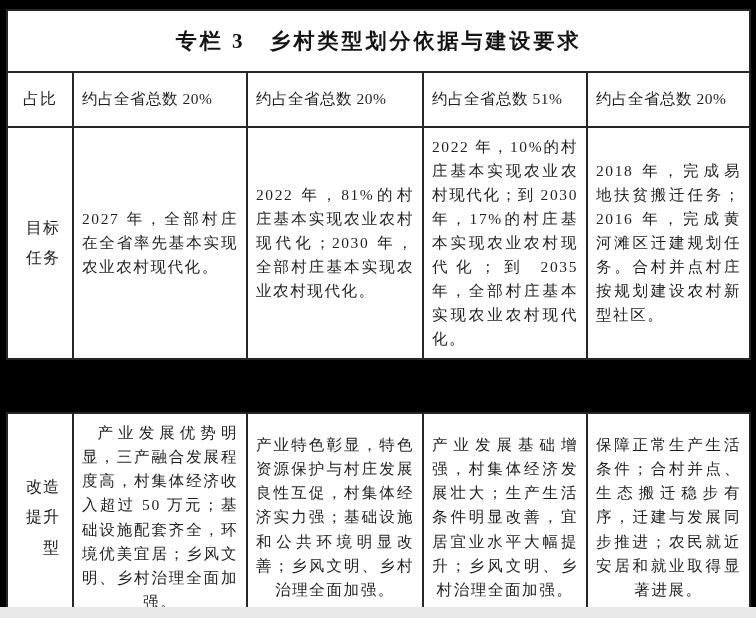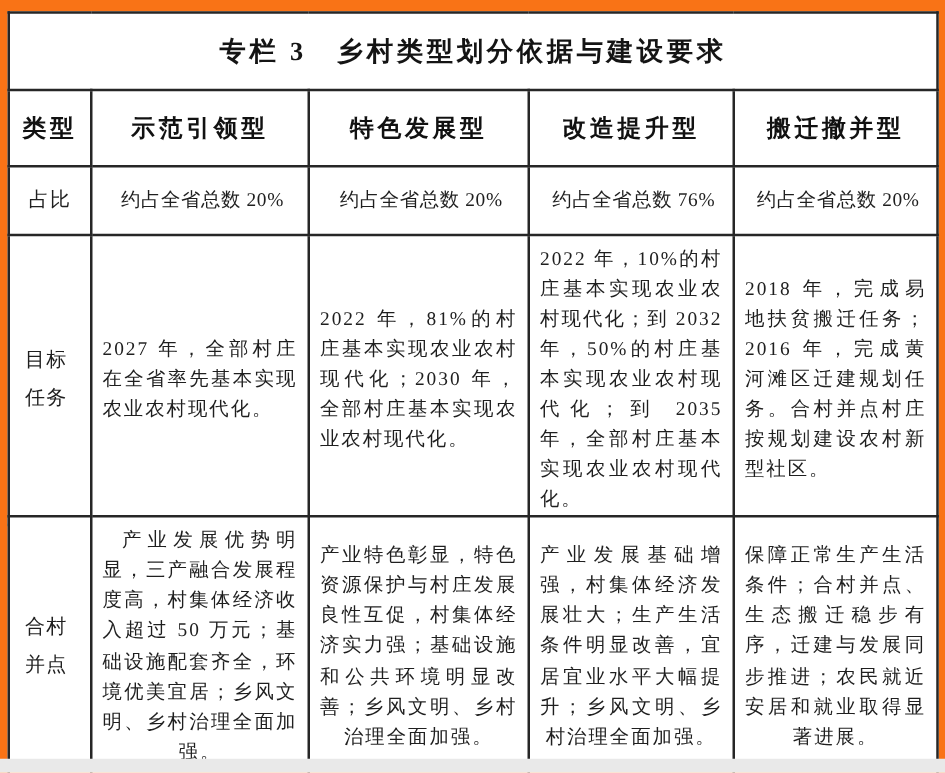"专栏 3 乡村类型划分依据与建设要求" .page { background: #f97316 -> #000000 }
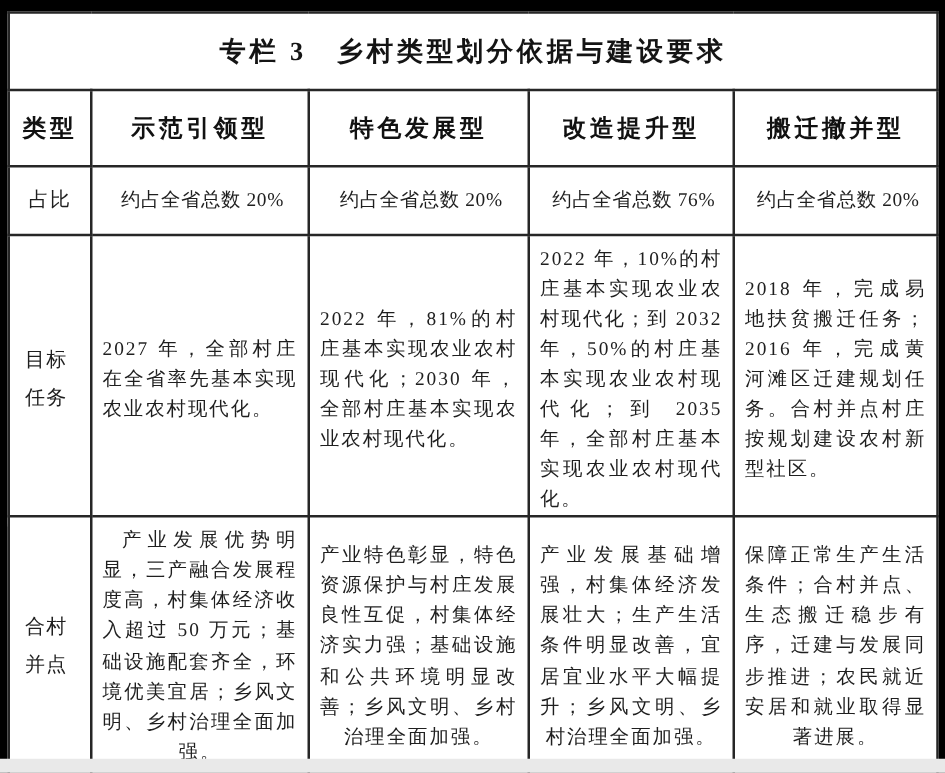"类型" tr.head-row { html: <tr> <td>类型</td> <td>示范引领型</td> <td>特色发展型</td> <td>改造提升型</td> <td>搬迁撤并型</td> </tr> -> none }
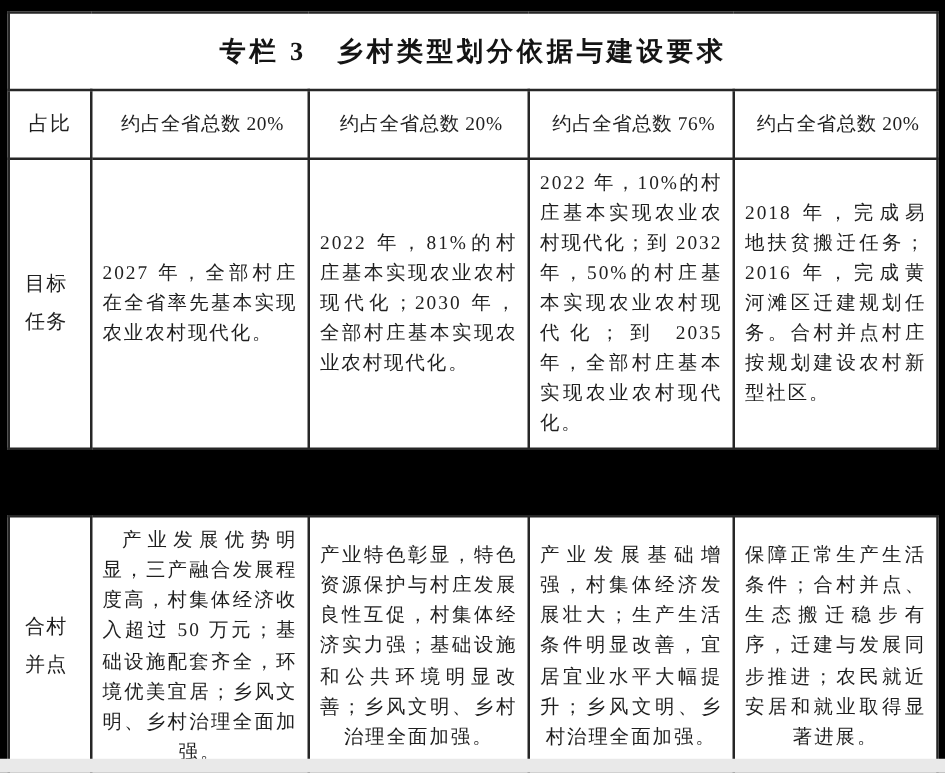"约占全省总数 20%" td.share-cell { text-align: center -> left }
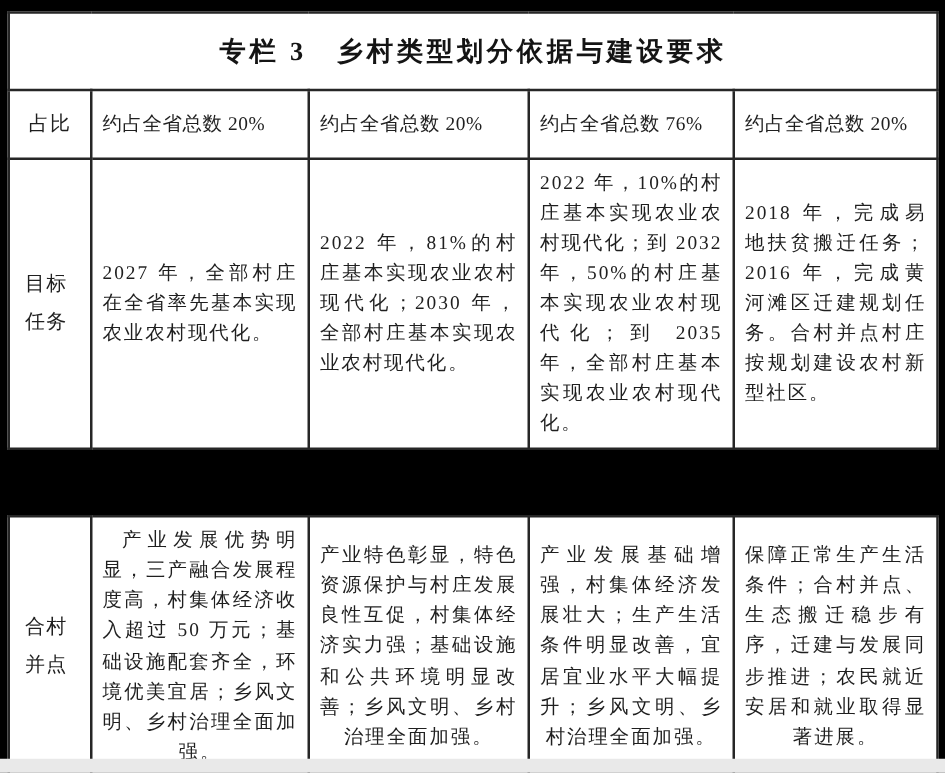"约占全省总数 76%" td.share-cell { text: 76% -> 51% }
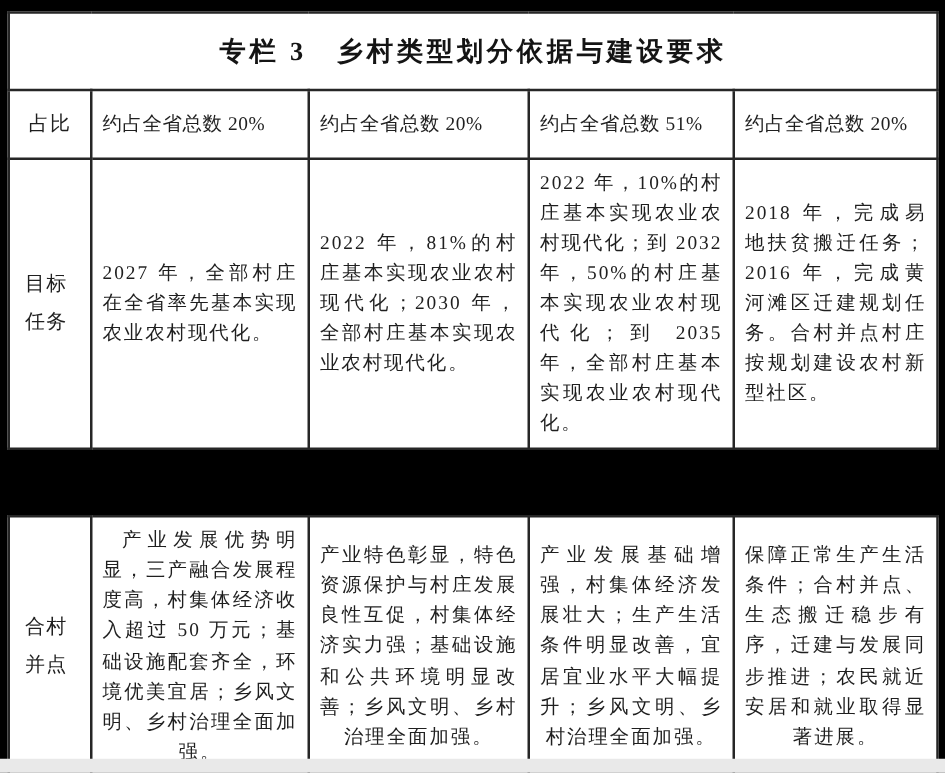"2022 年，10%的村庄基本实现农业农村现代化；到 2032" td.body-cell { text: 2032 年，50% -> 2030 年，17% }
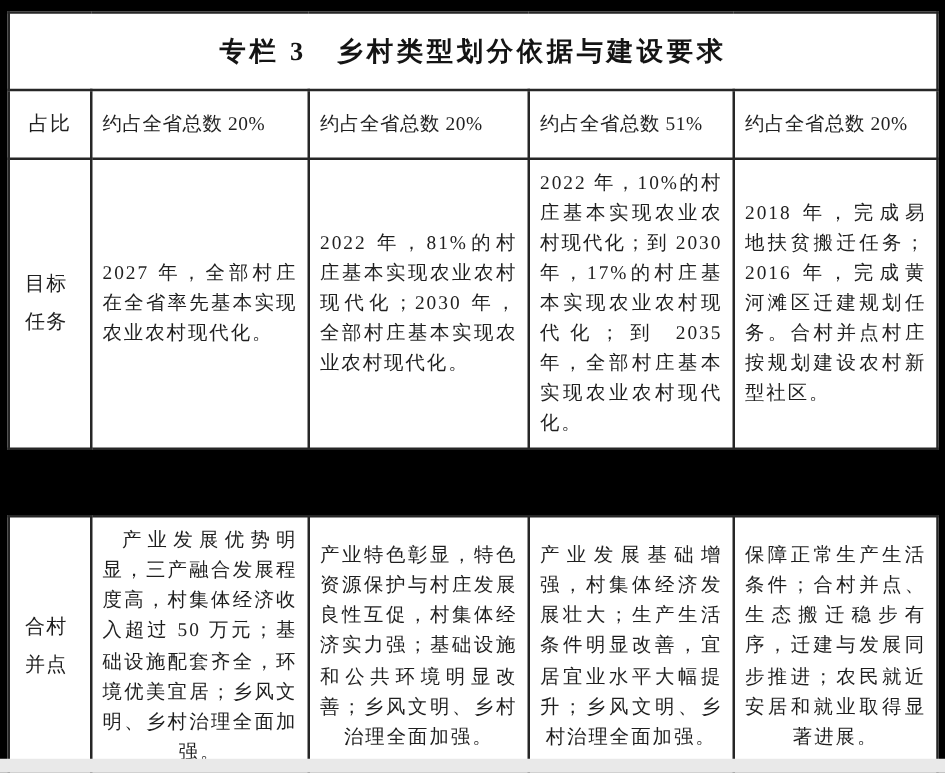"目标任务" .vlabel { text-align: left -> right }
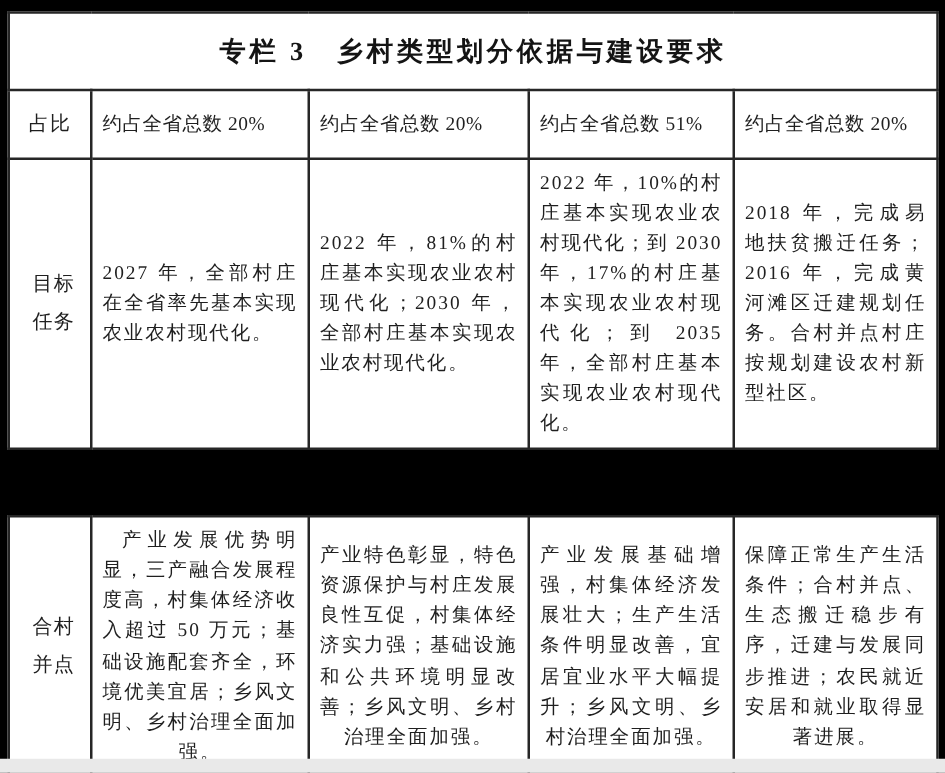"合村并点" span.vlabel { text: 合村并点 -> 改造提升型 }
